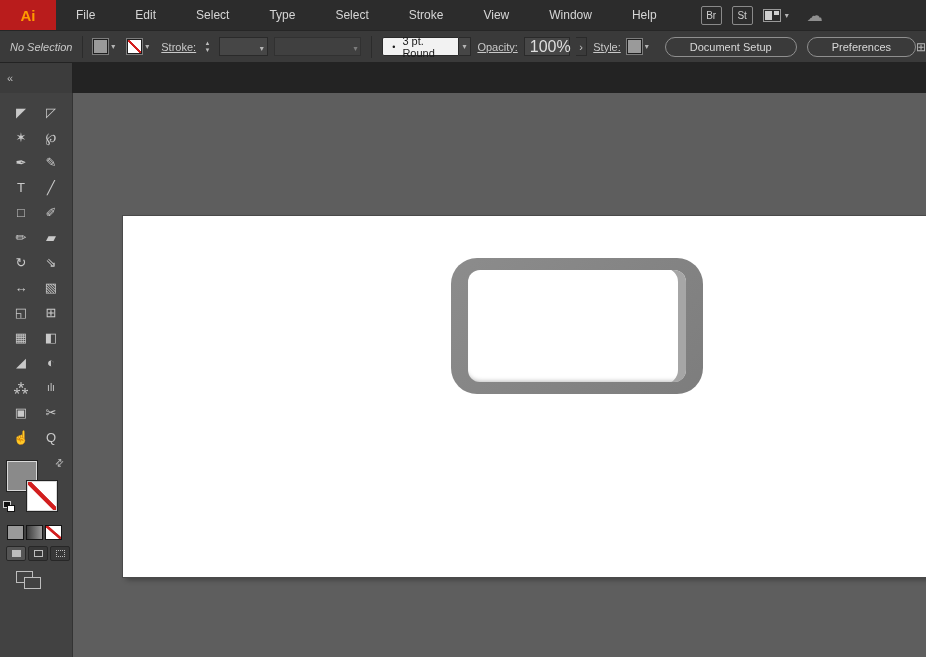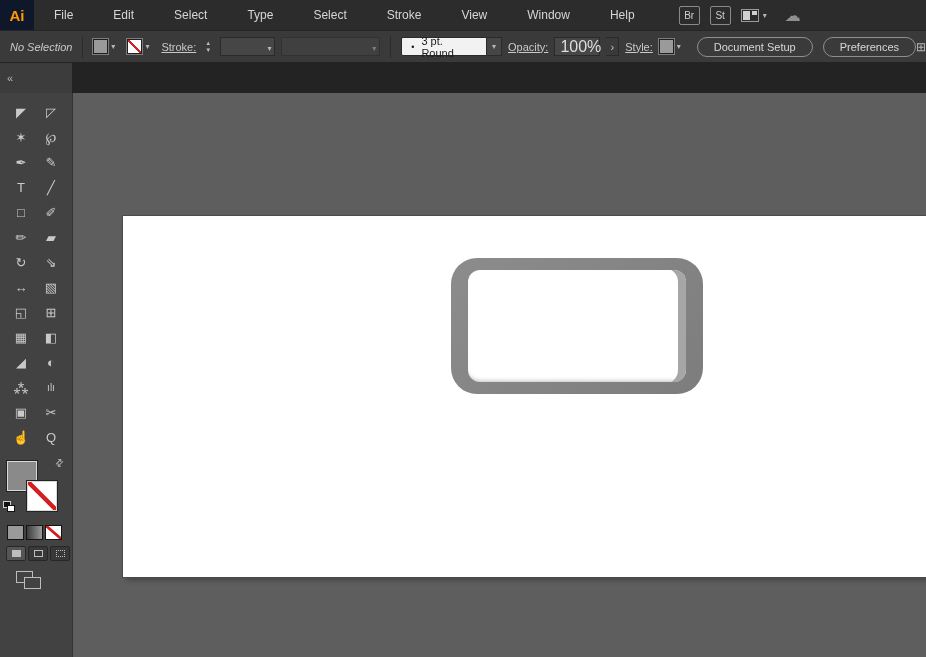"Ai" .logo { background: #0f172a -> #b91c1c; width: 34px -> 56px }
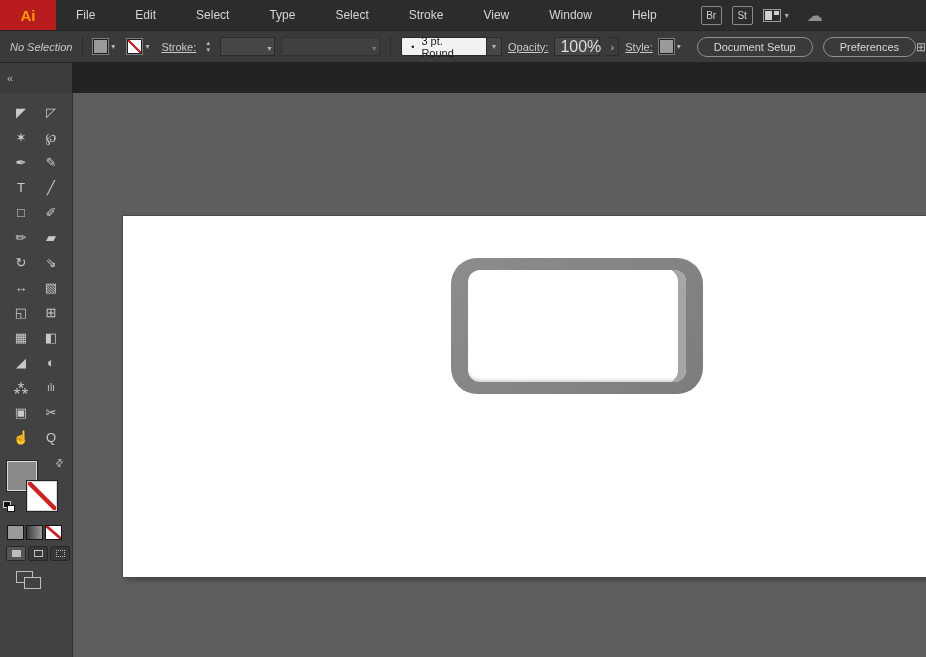"Document Setup" .pill { padding: 0 16px -> 0 24px }
